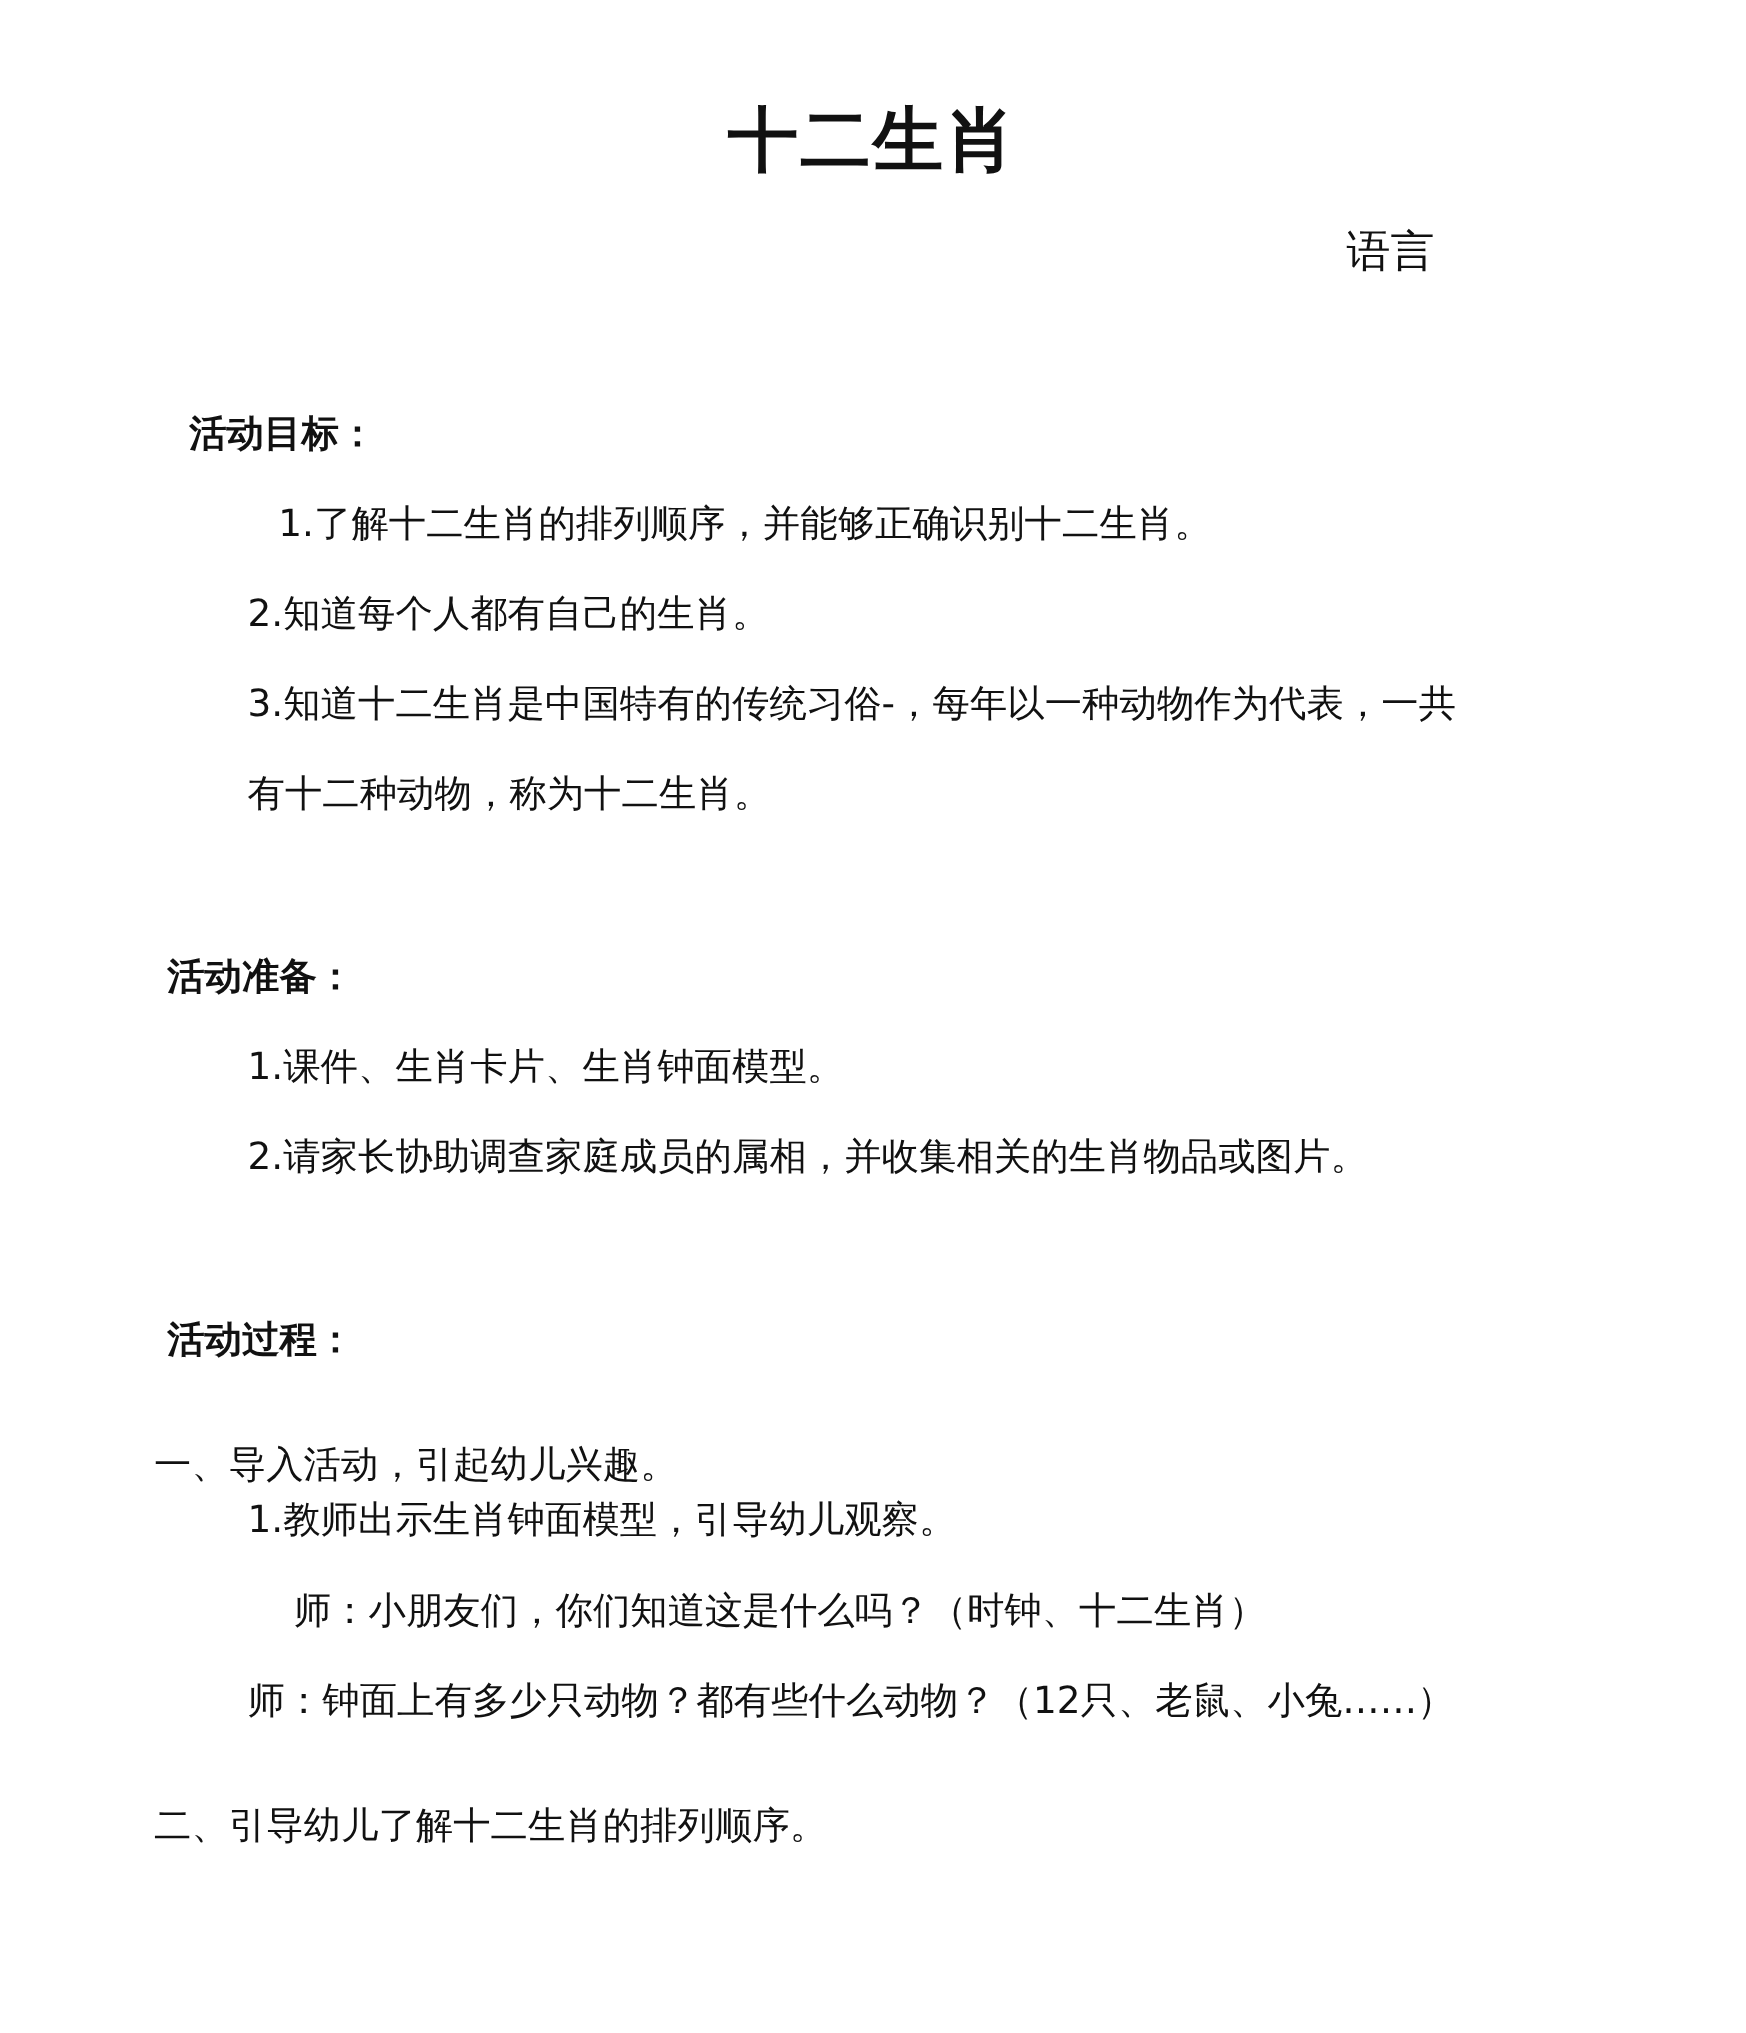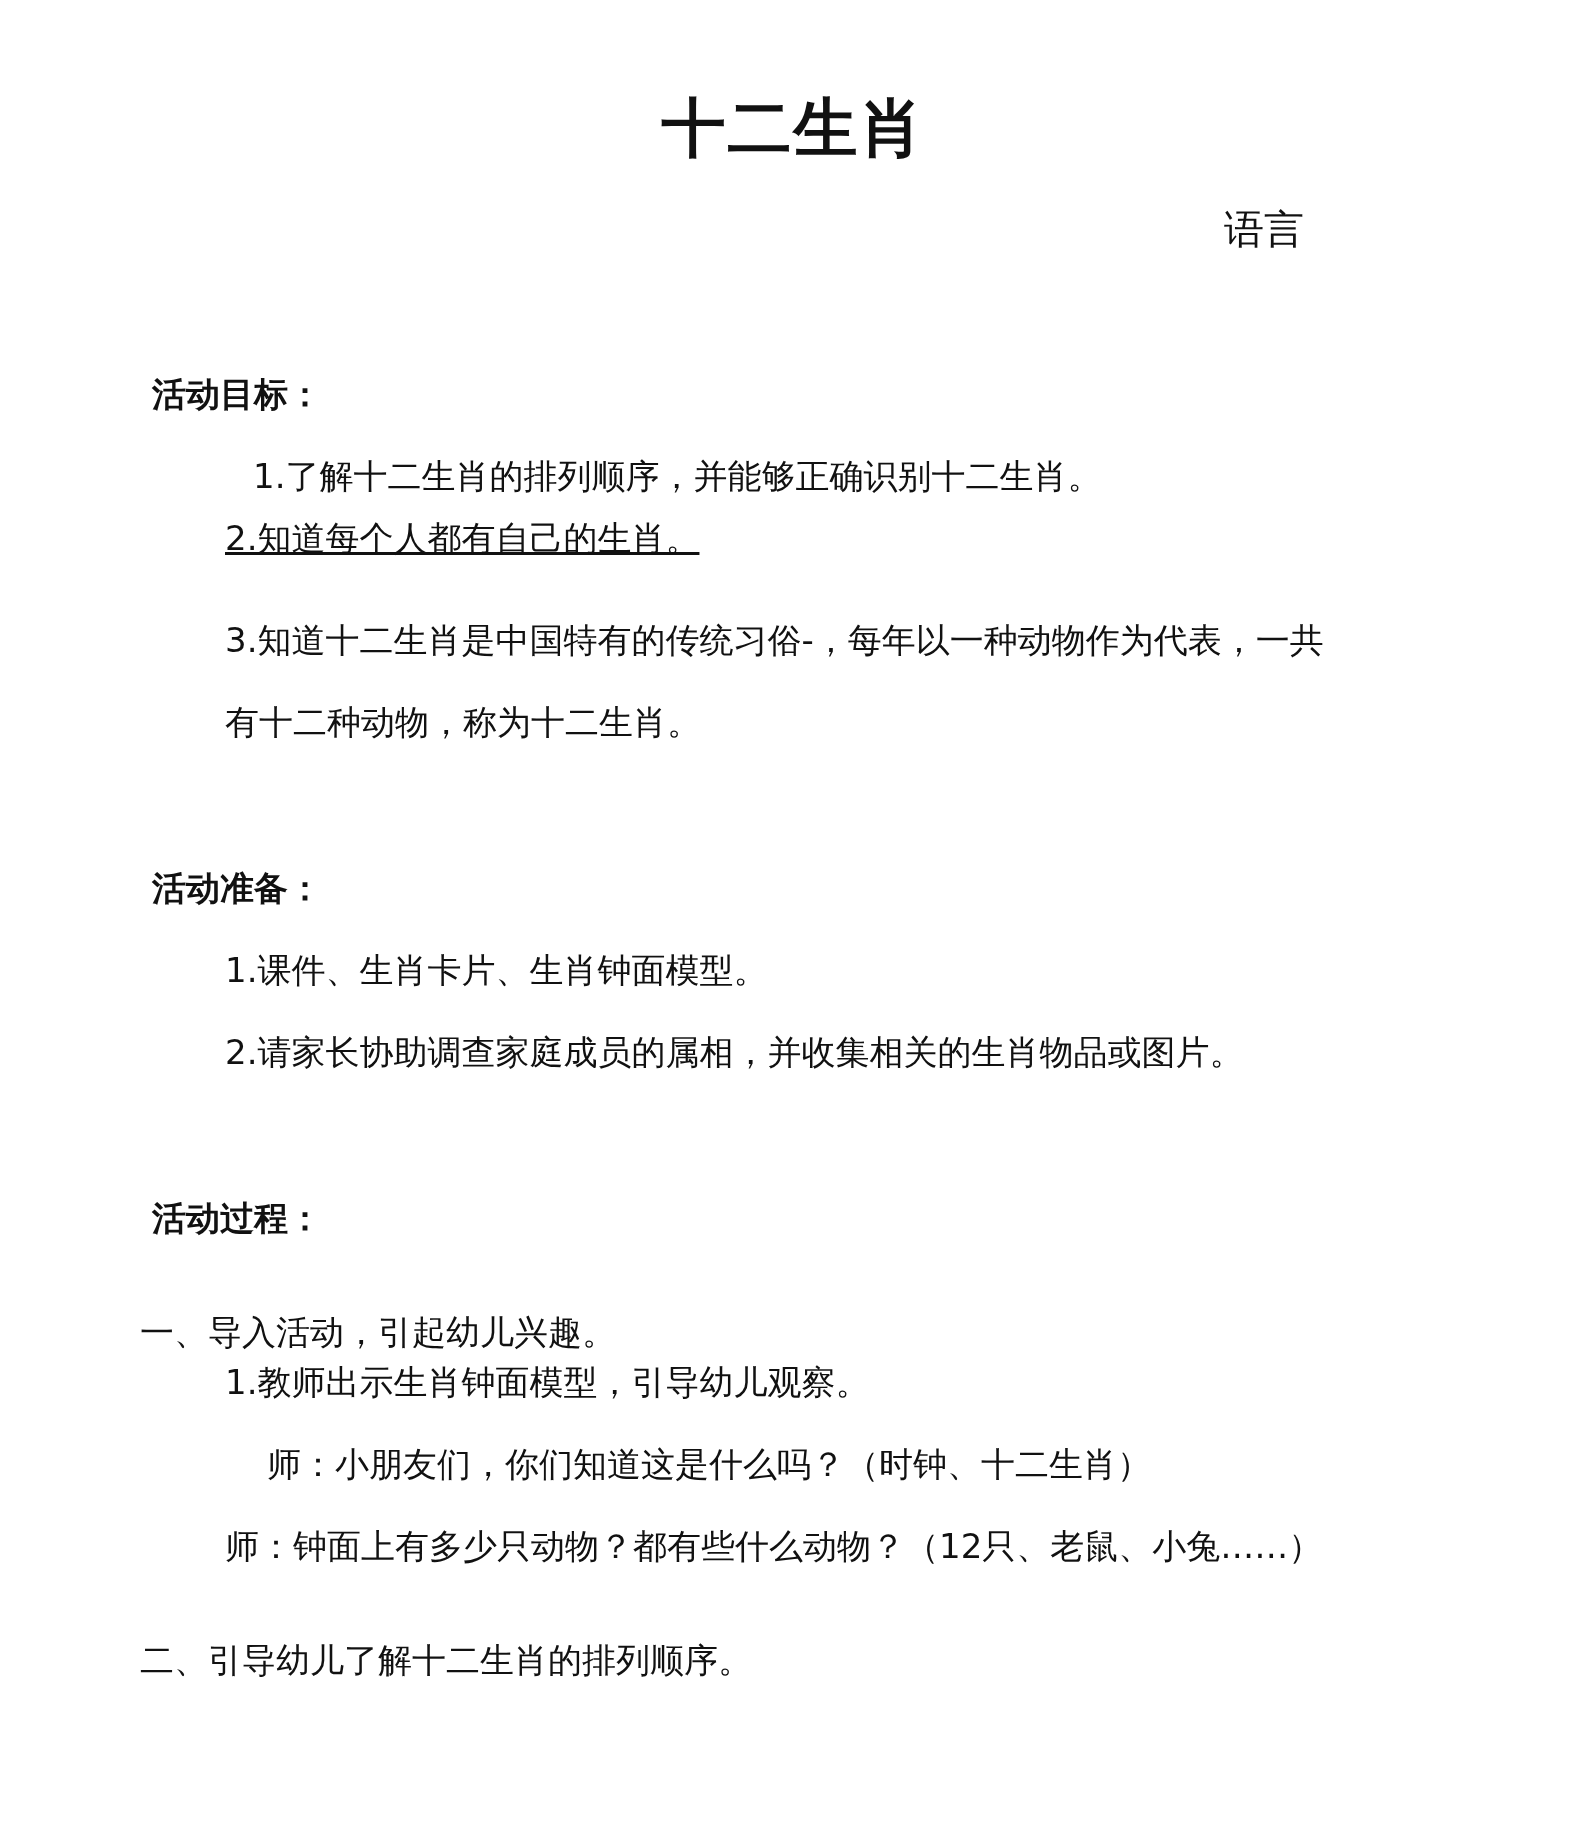"活动目标：" div.line { margin-left: none -> 20px }
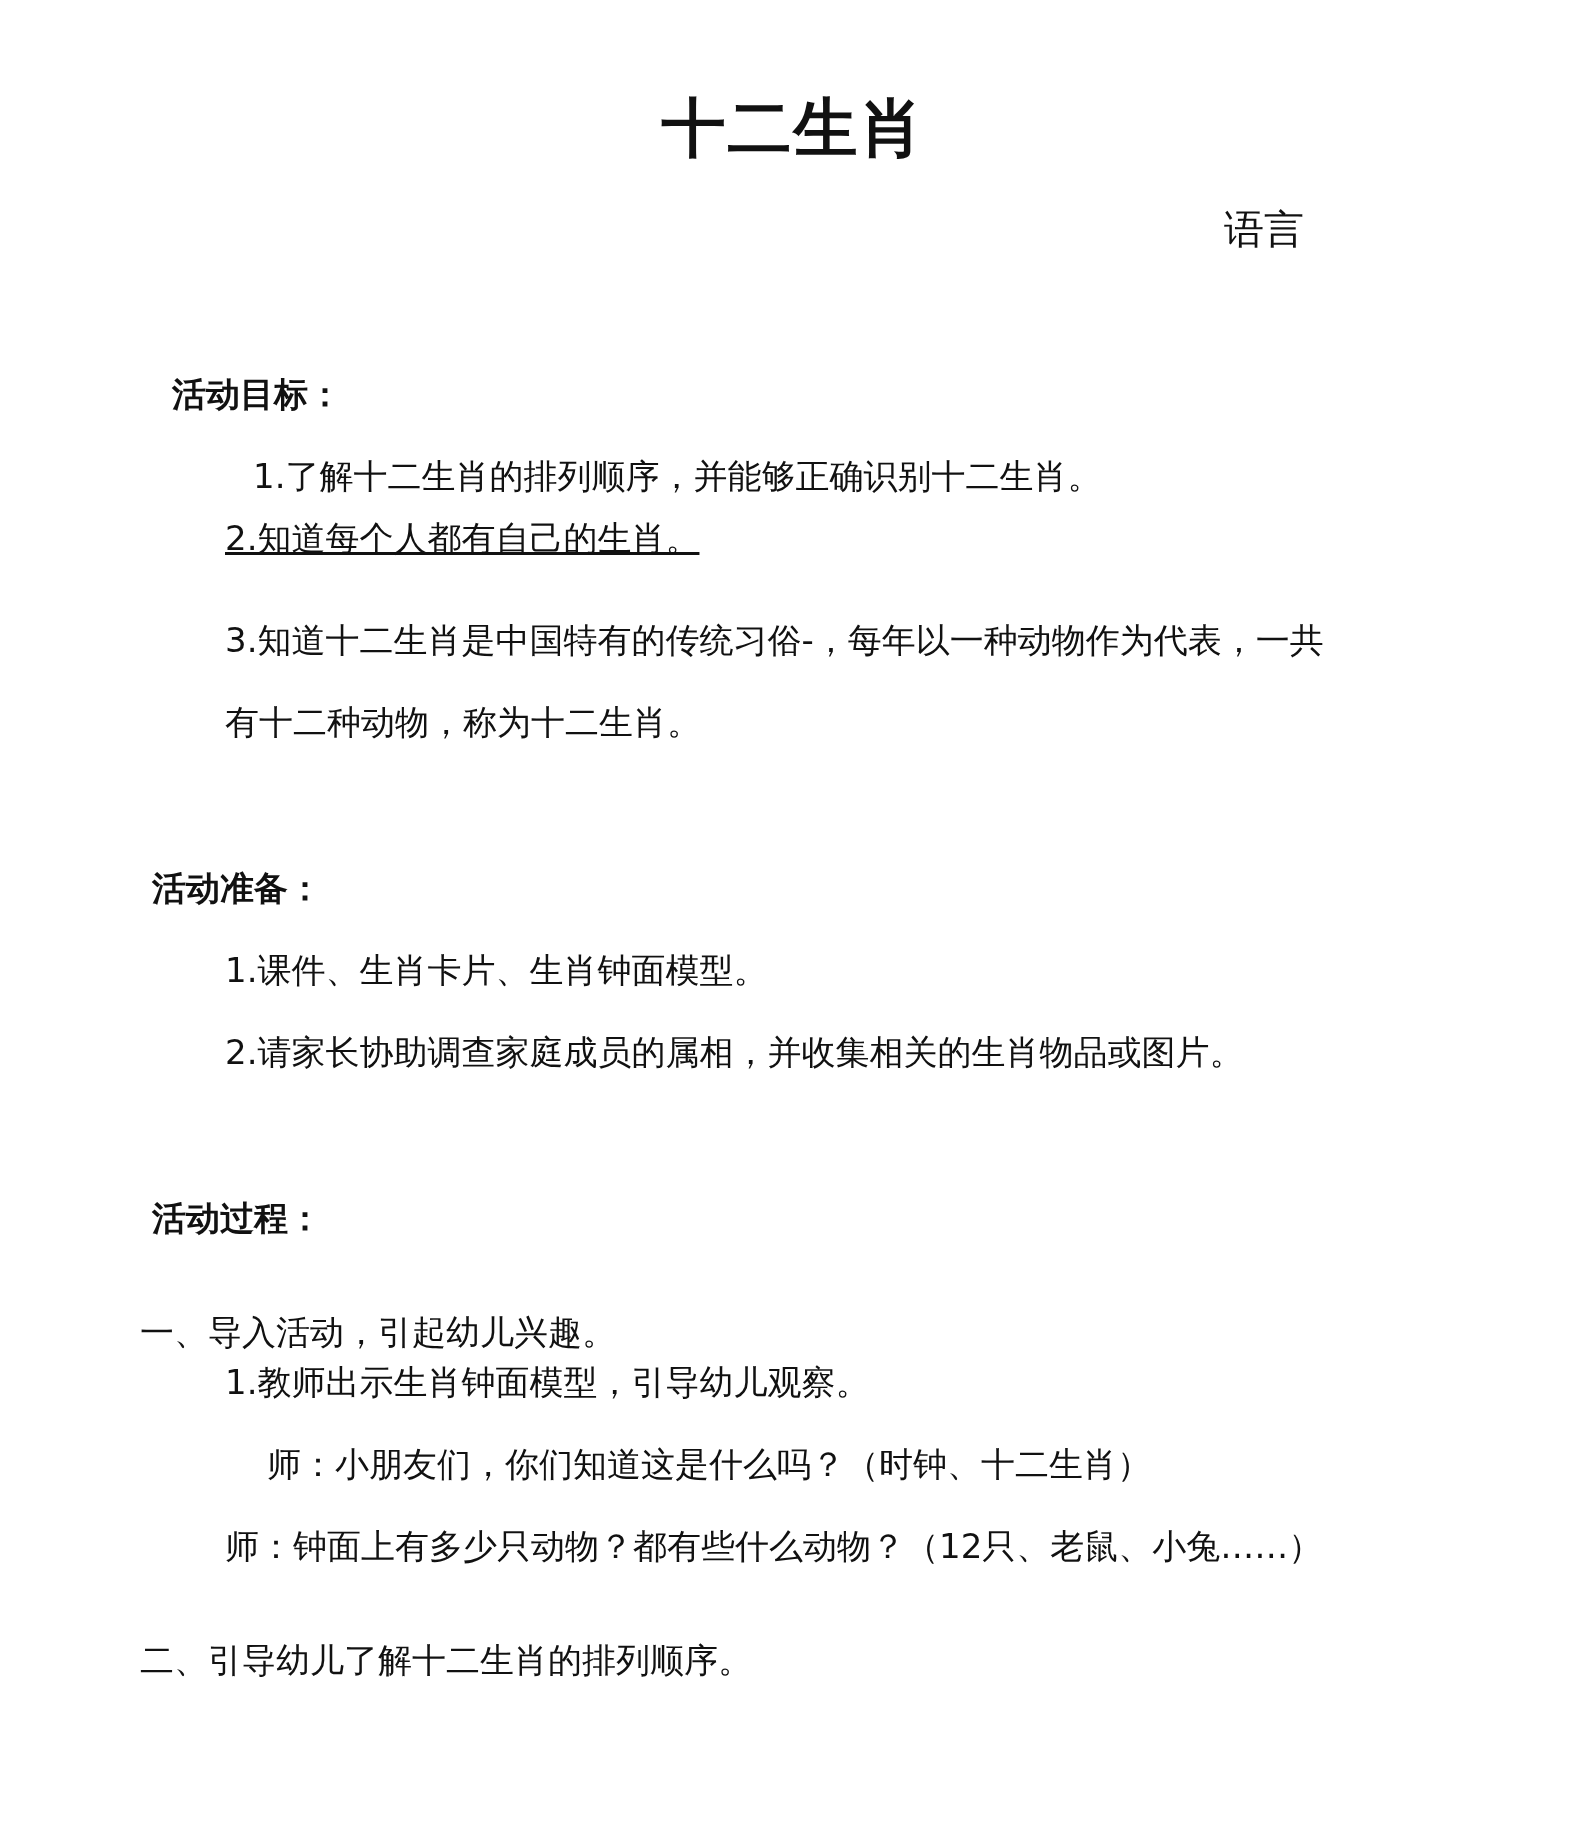"2.知道每个人都有自己的生肖。" div.line { text-decoration: underline -> none; top: 516px -> 536px }
